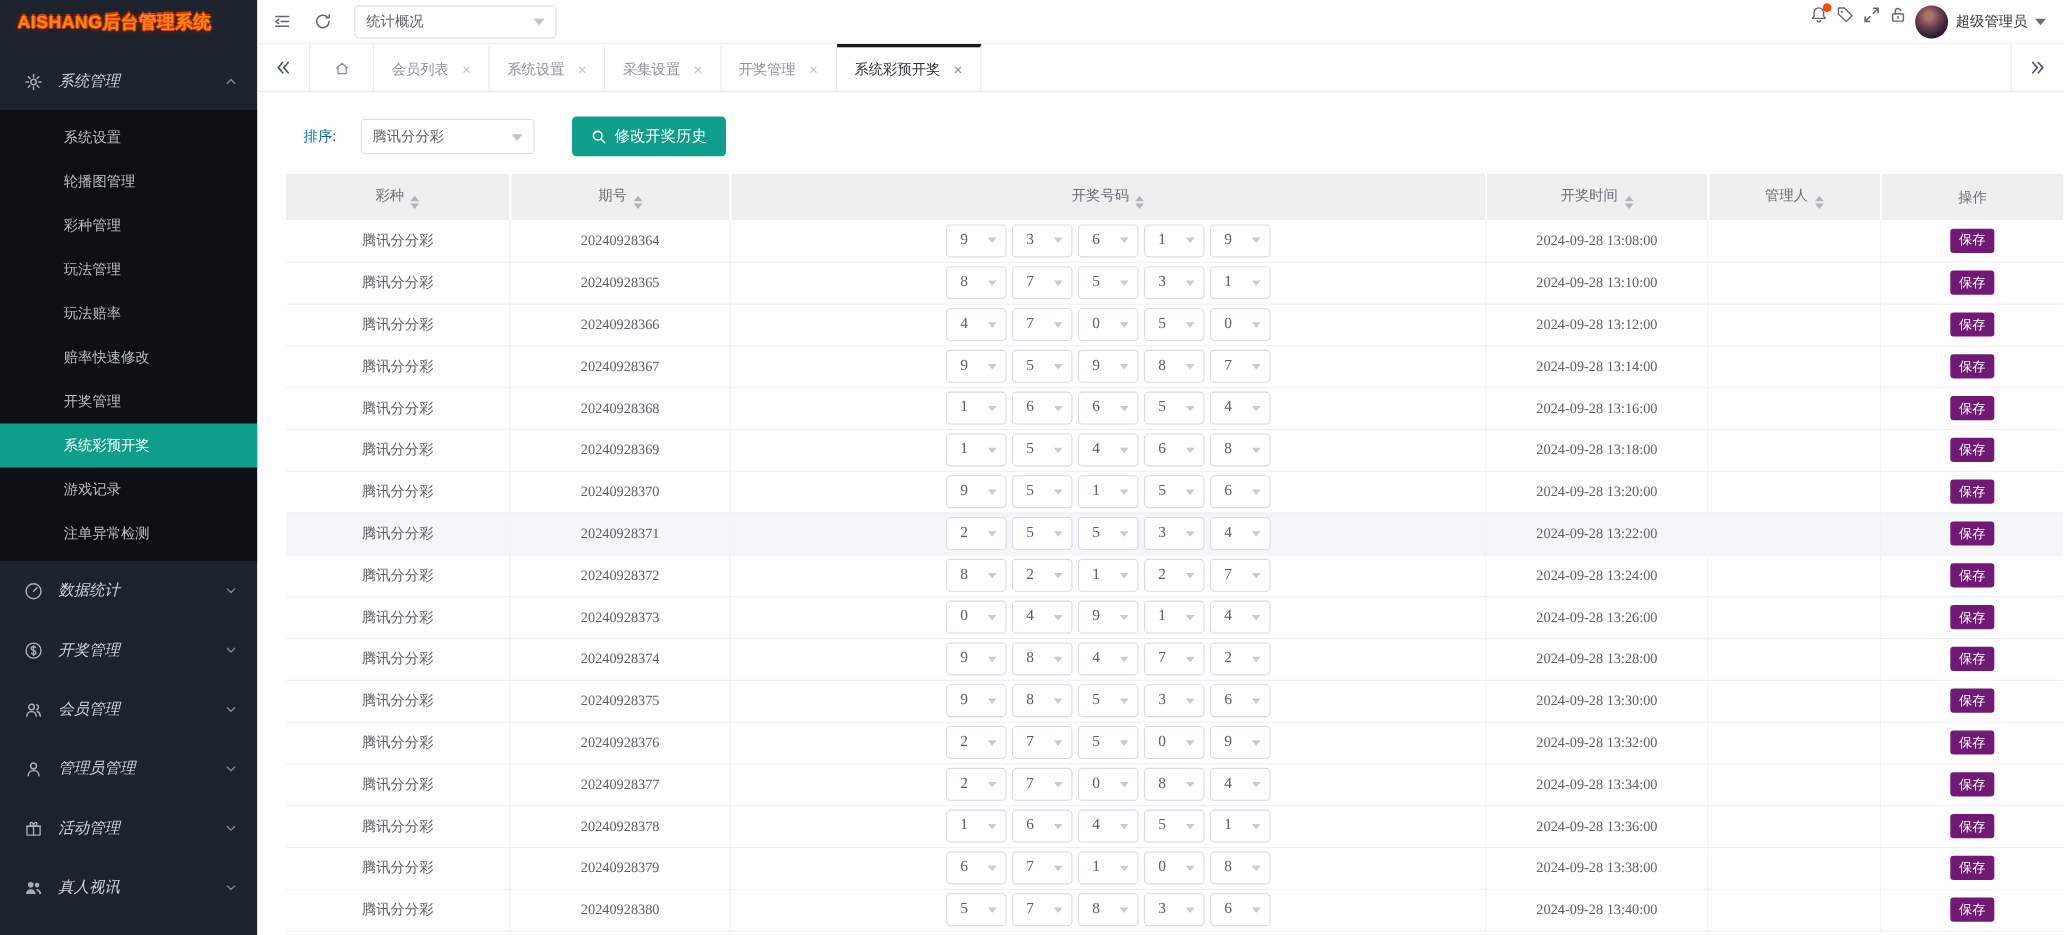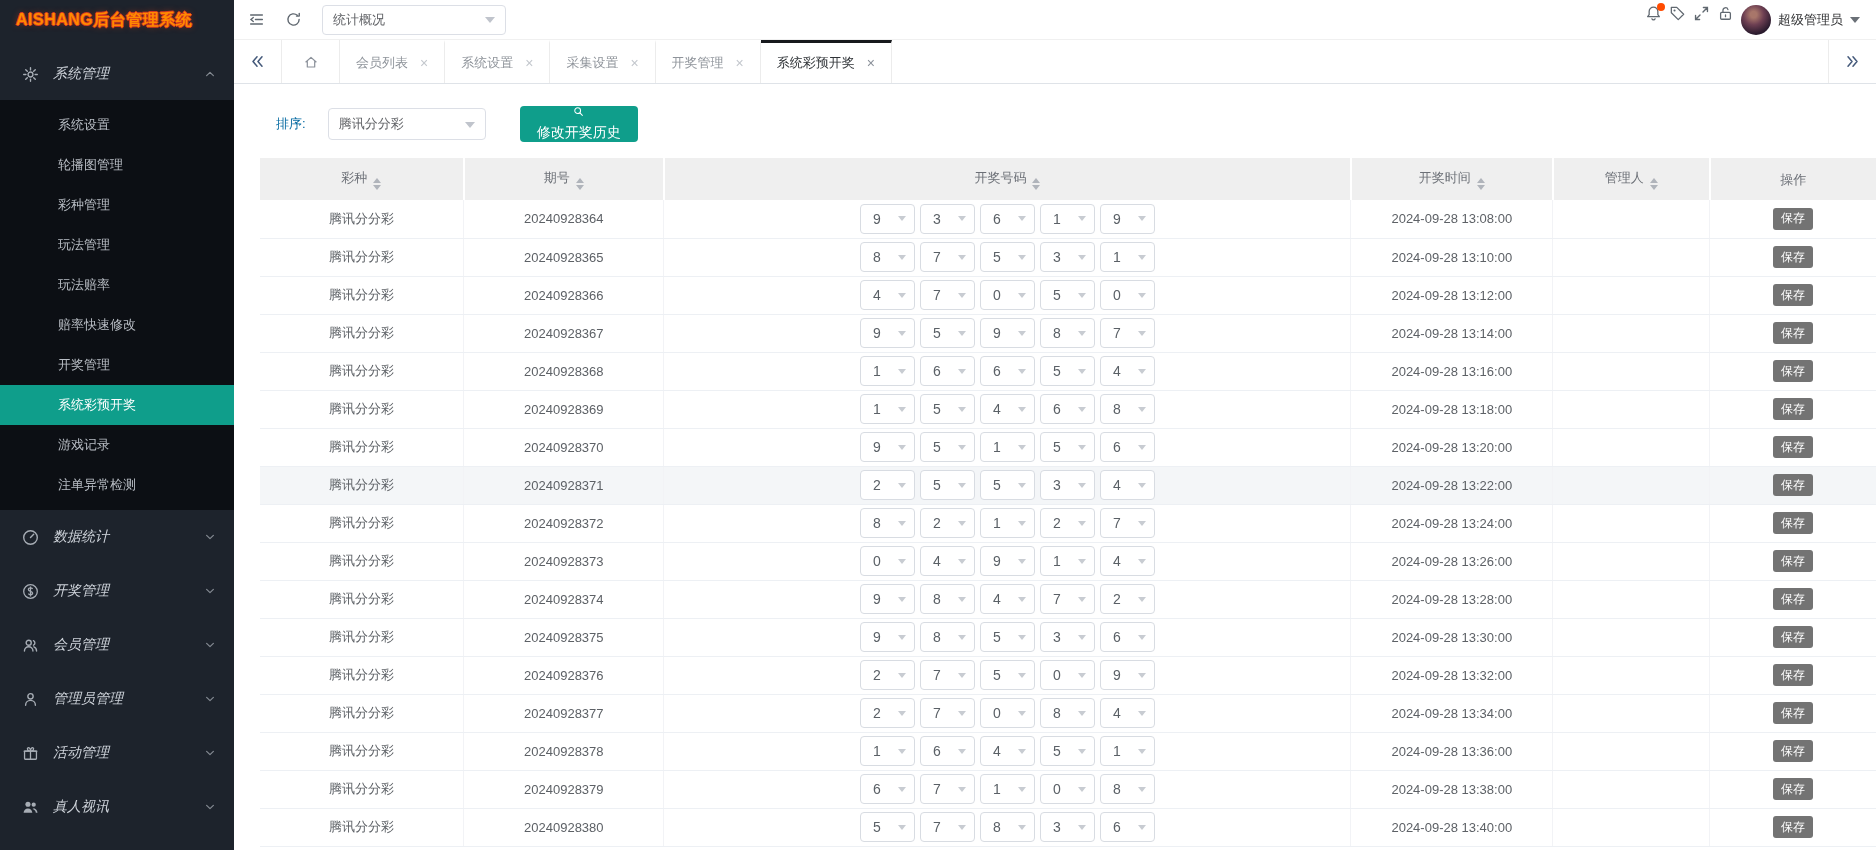"修改开奖历史" .btn-primary { flex-direction: column -> none }
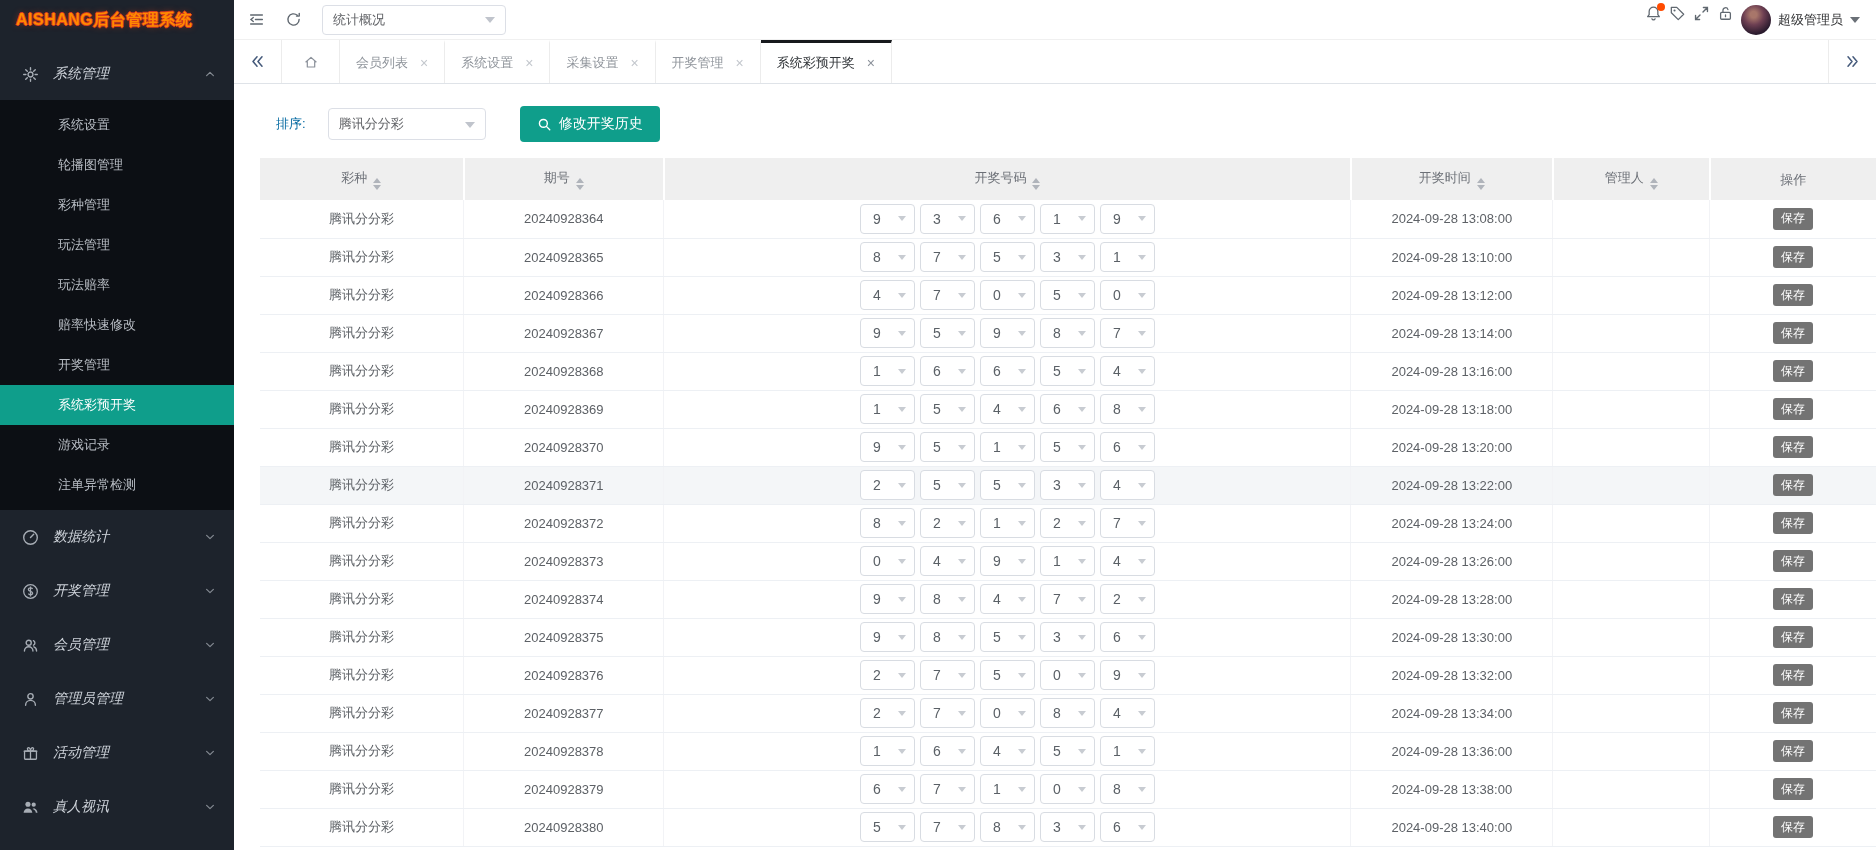"彩种" table { font-family: none -> Liberation Serif, serif }
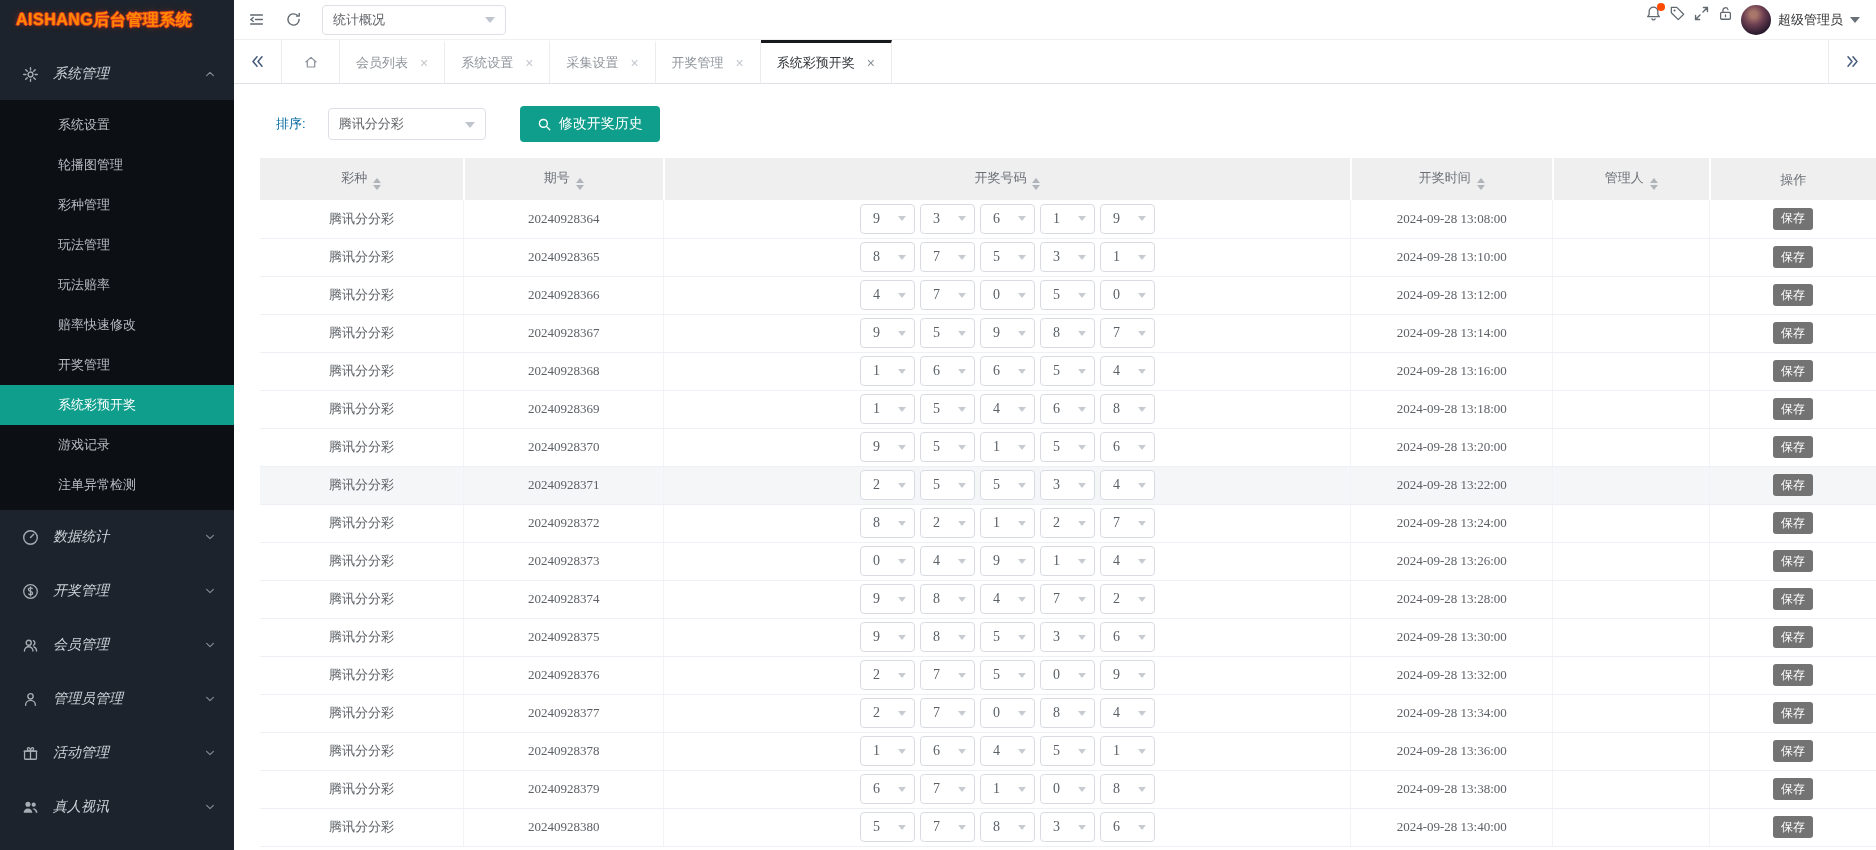"保存" .save-btn { background: #737373 -> #701a75 }
